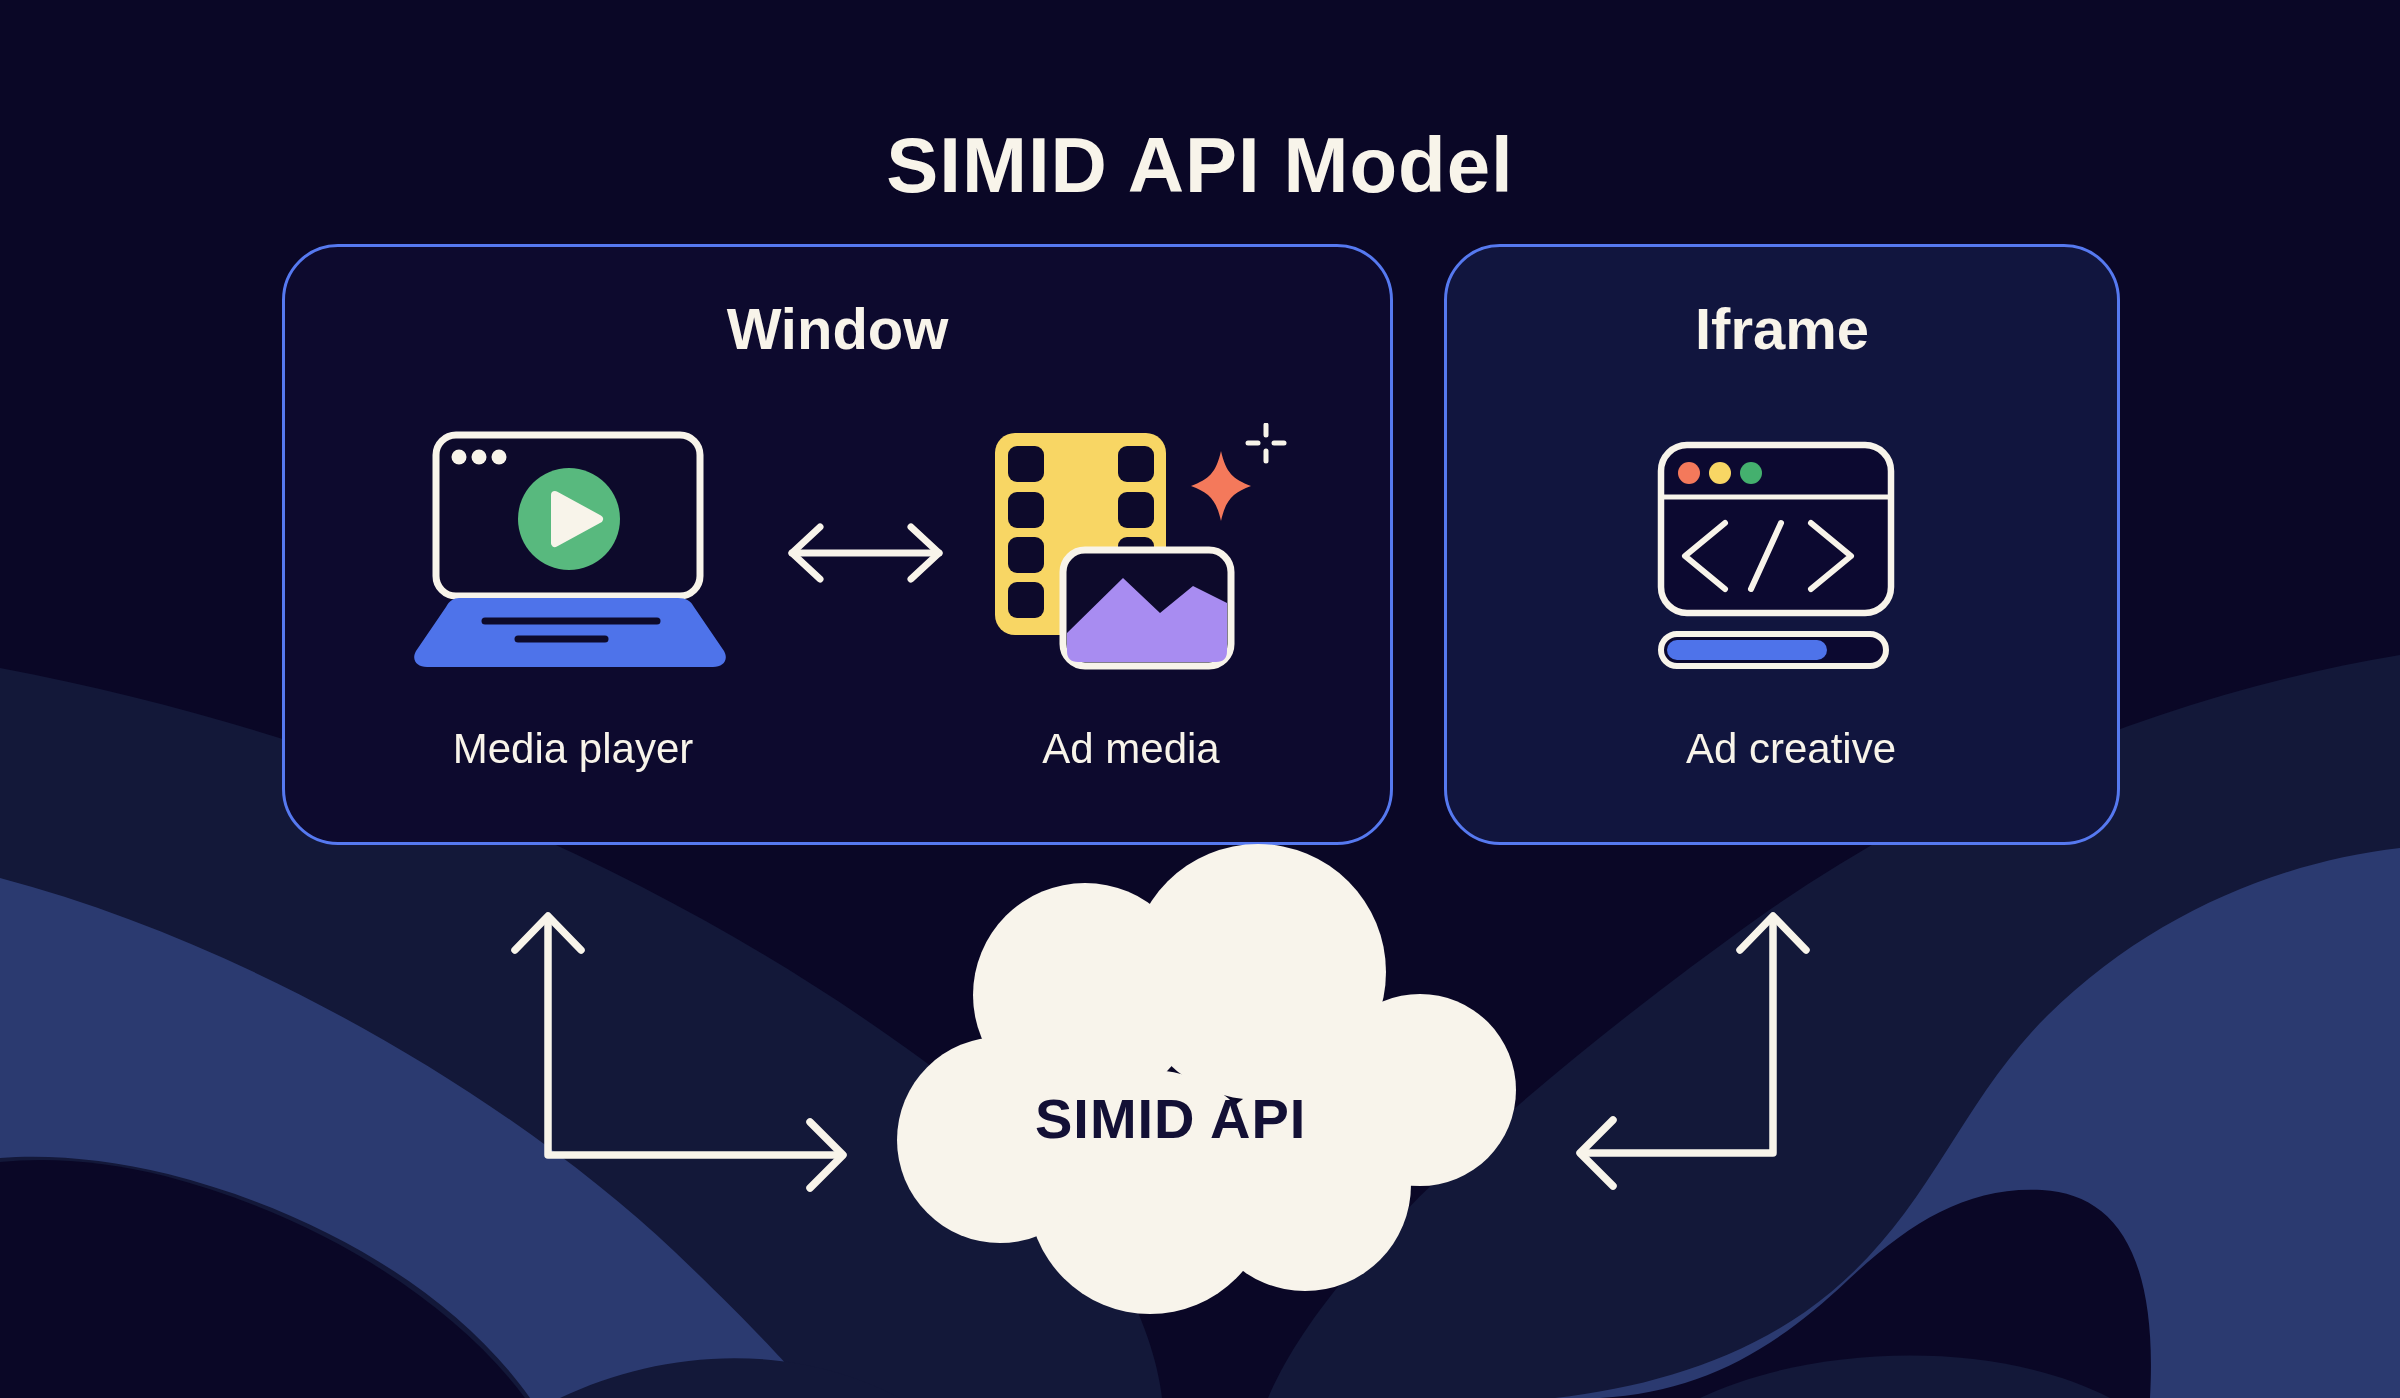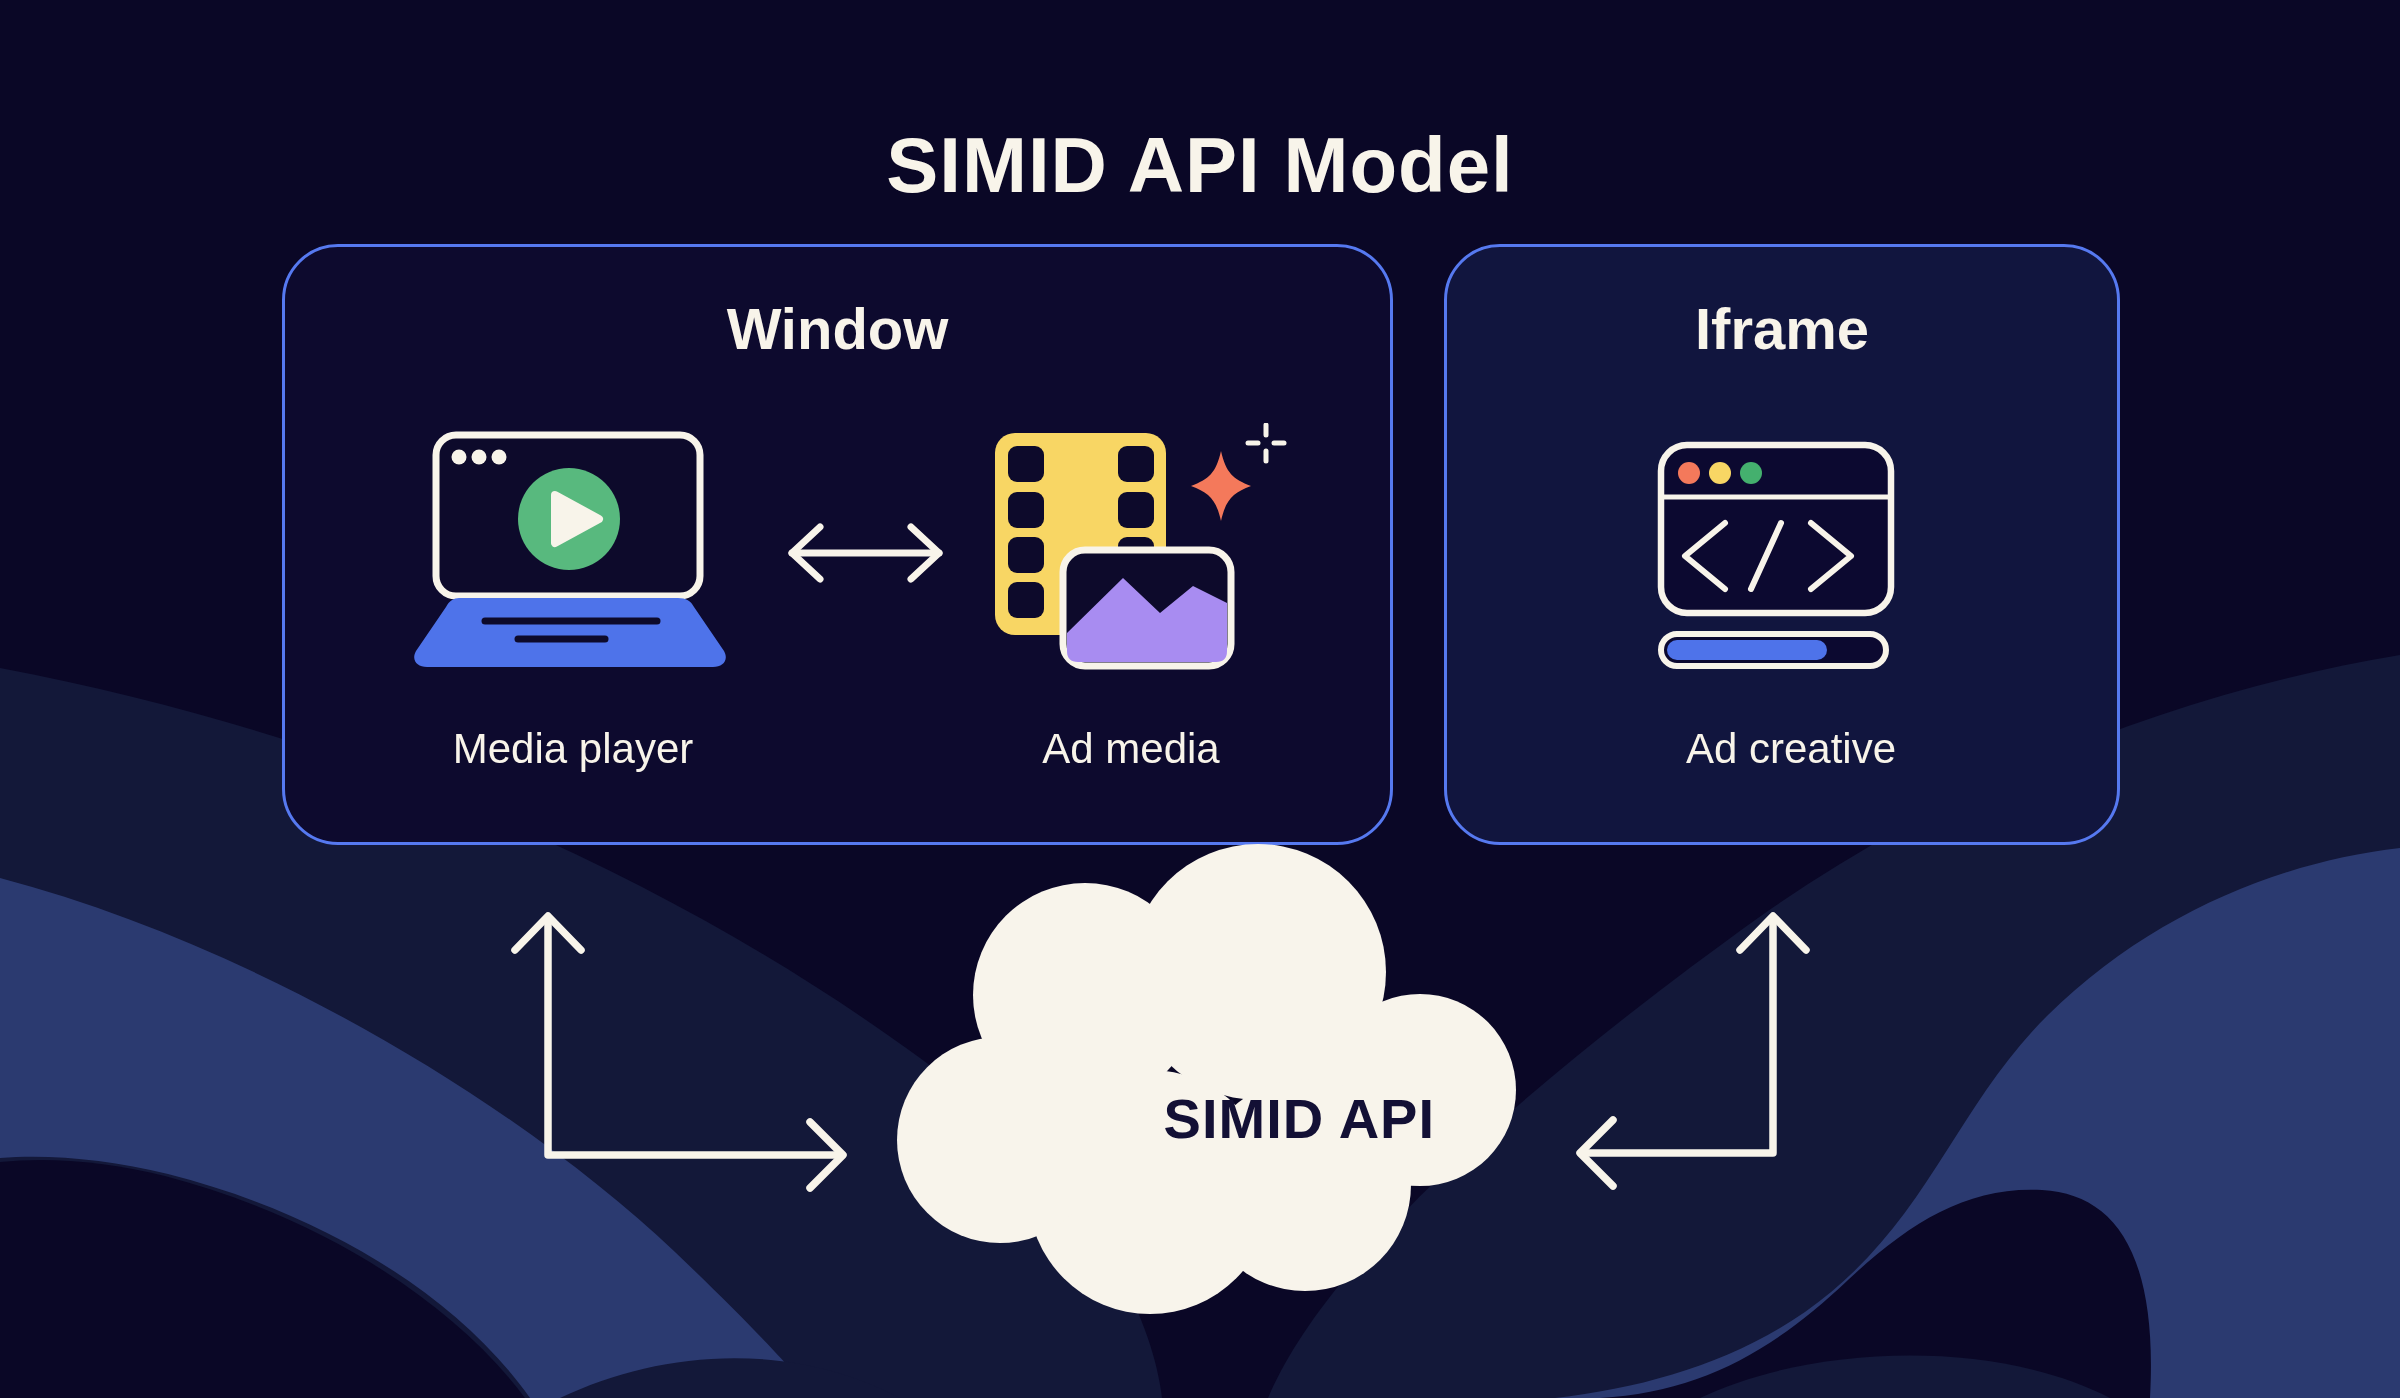"SIMID API" .cloud-label { text-align: right -> left }
